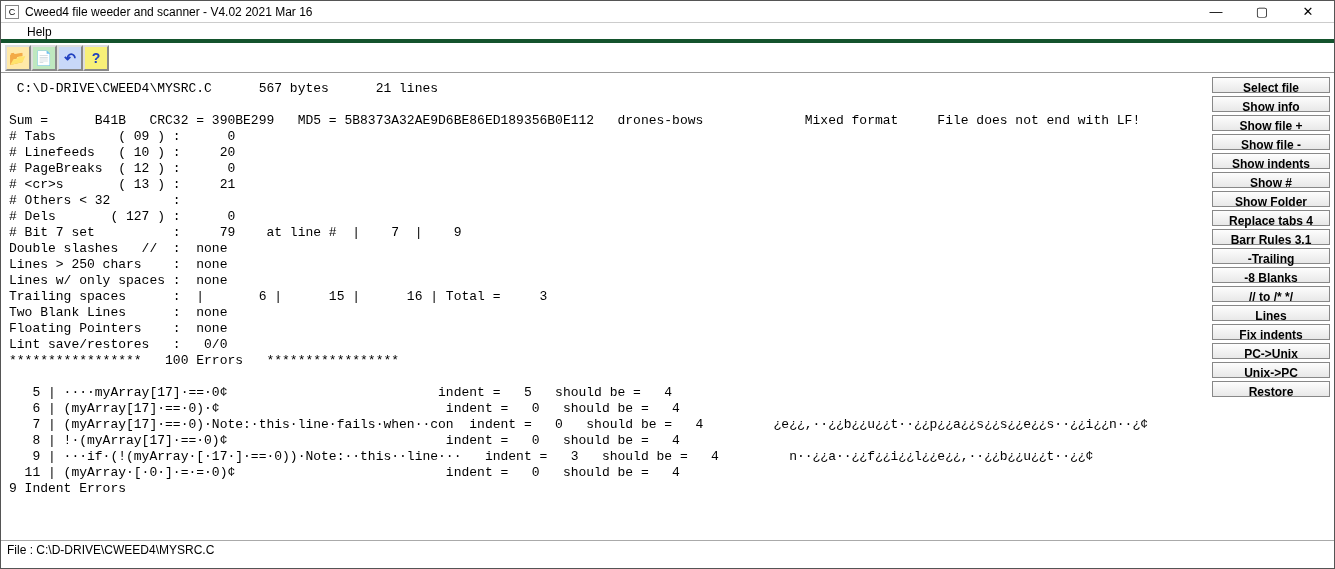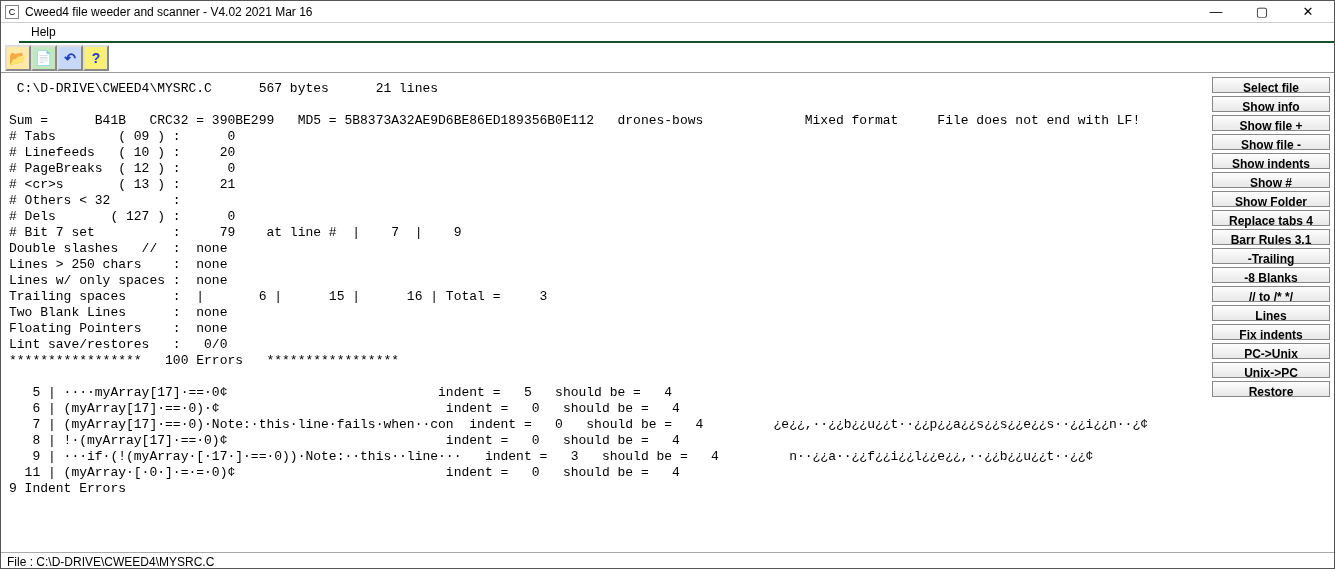"Help" .menubar { border-bottom: 2px solid #14532d -> 4px solid #14532d; margin-left: 18px -> none; padding: 2px 6px -> 2px 20px }
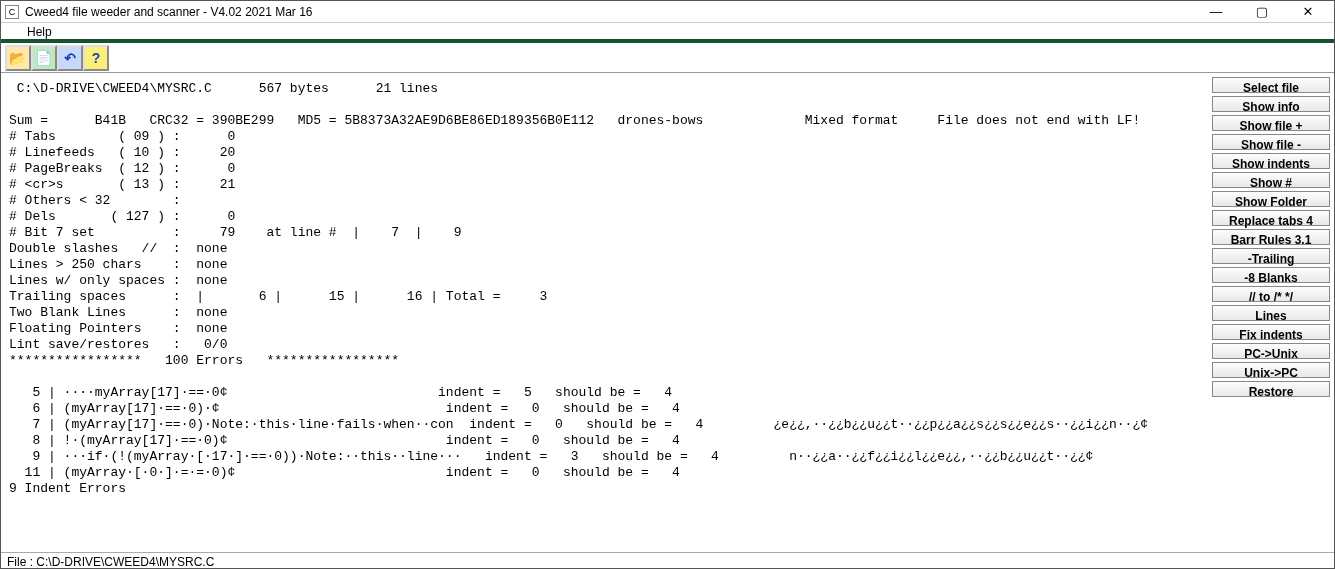"File : C:\D-DRIVE\CWEED4\MYSRC.C" .statusbar { height: 16px -> 28px }
